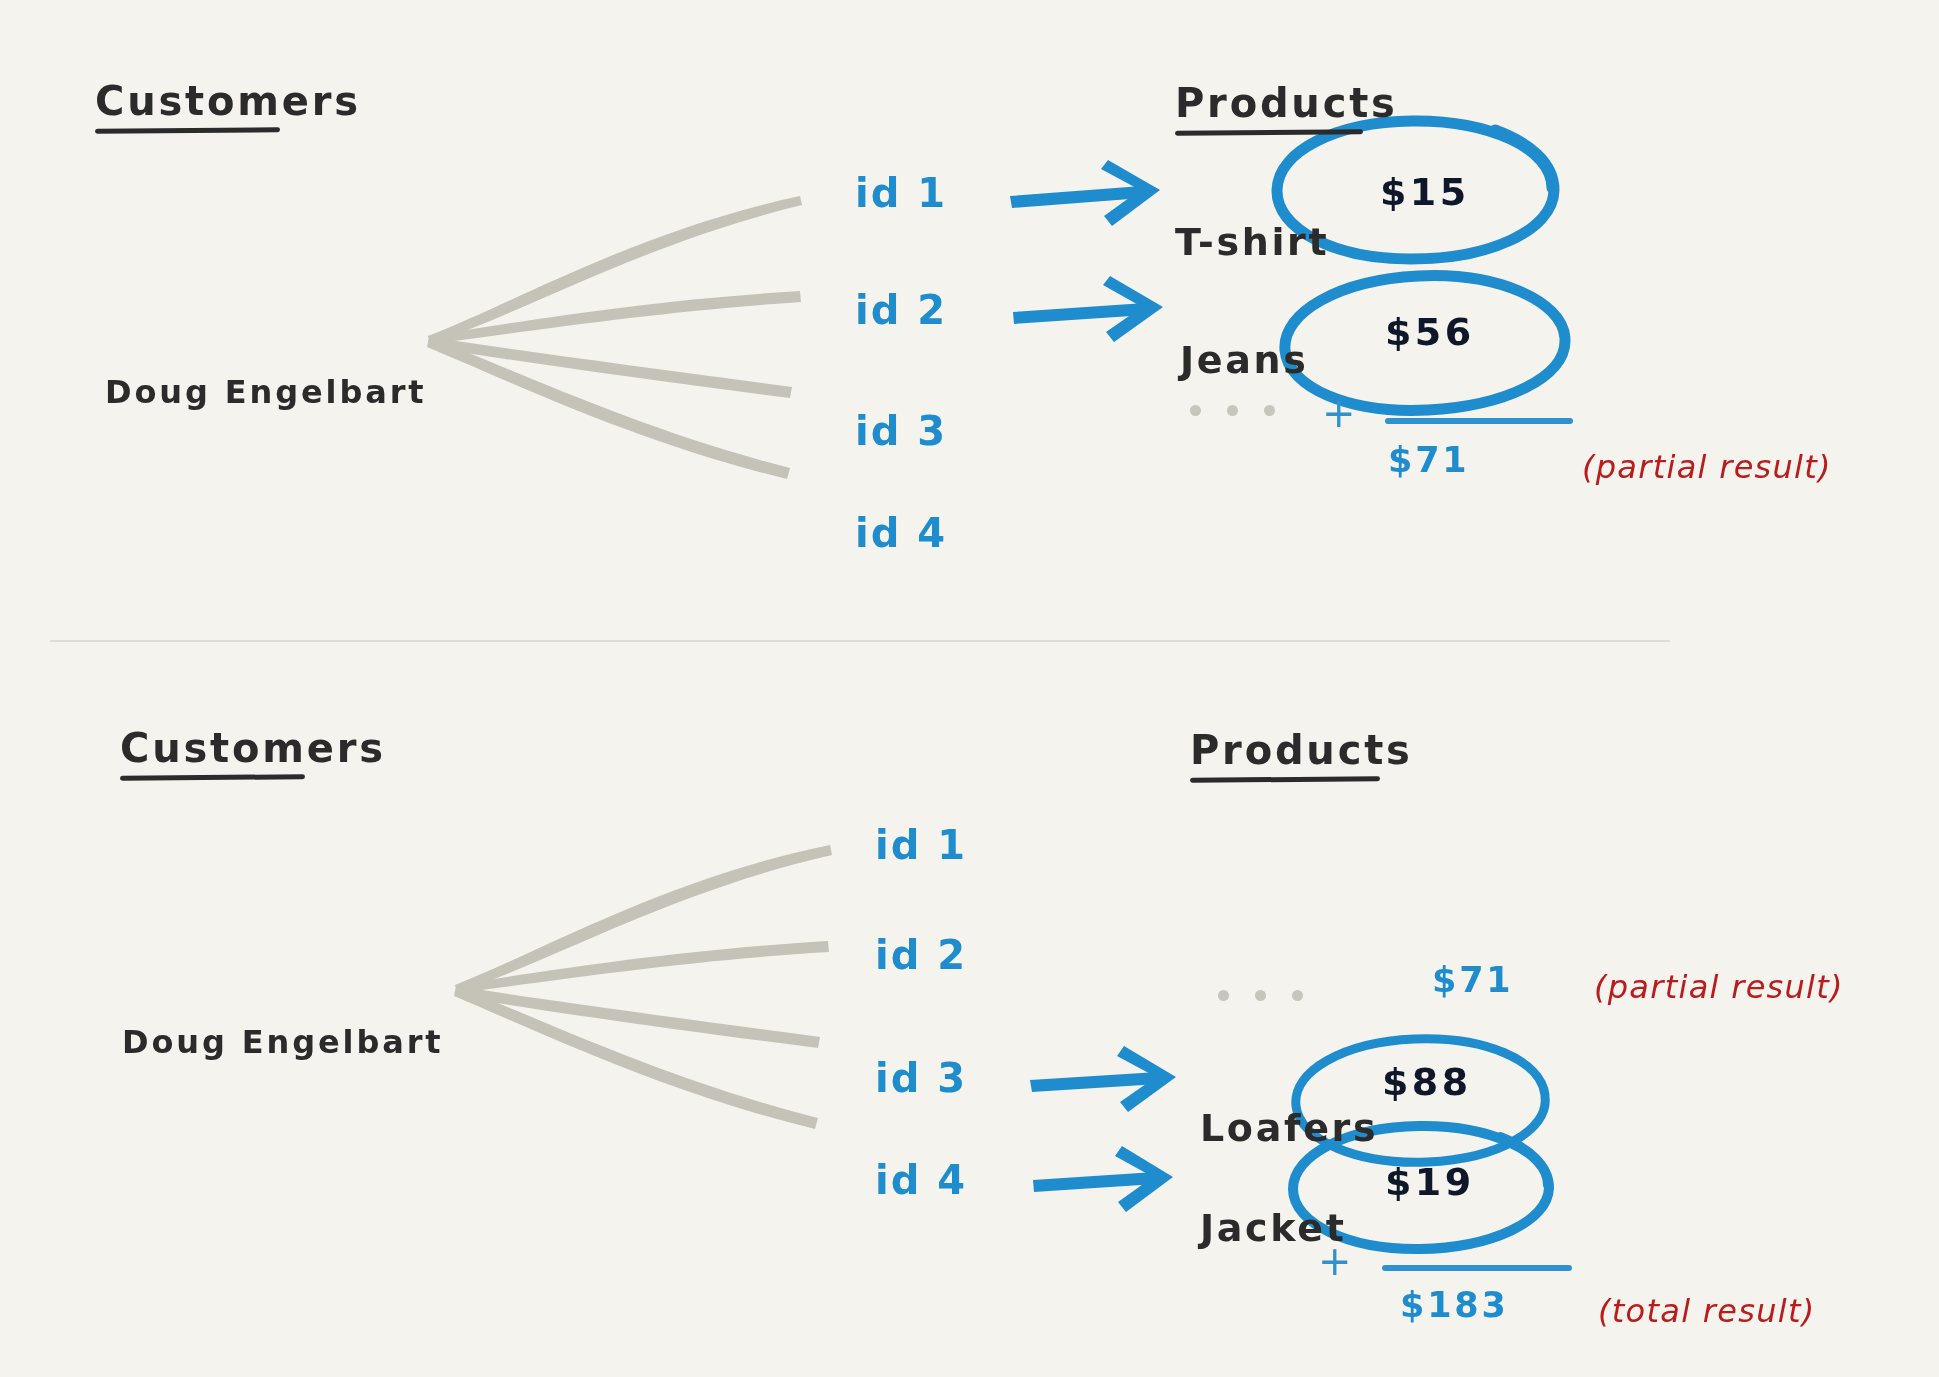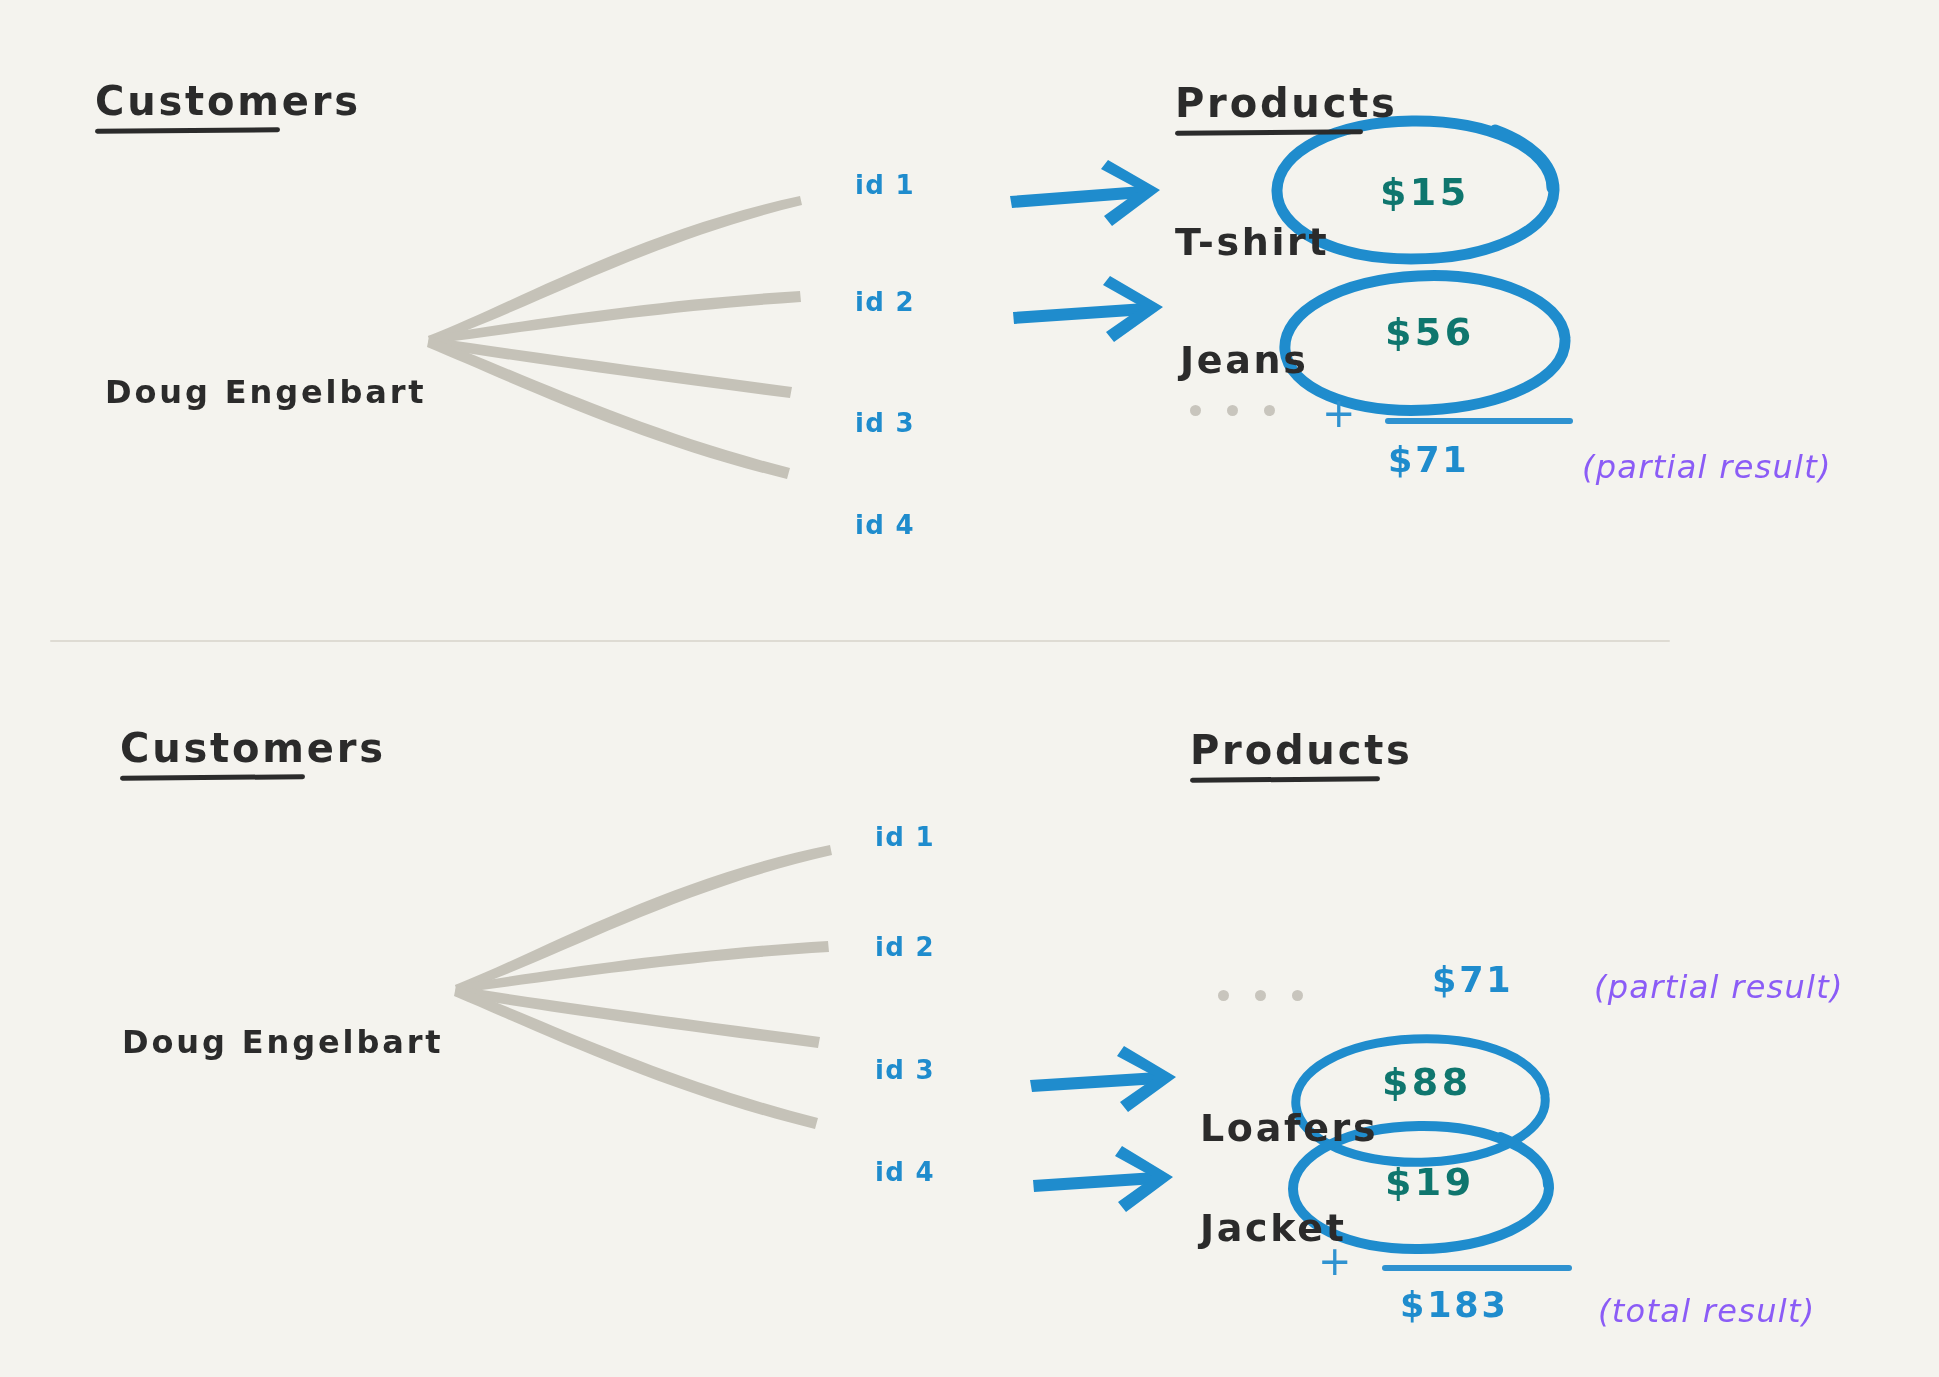"id 1" .id-label { font-size: 26px -> 40px }
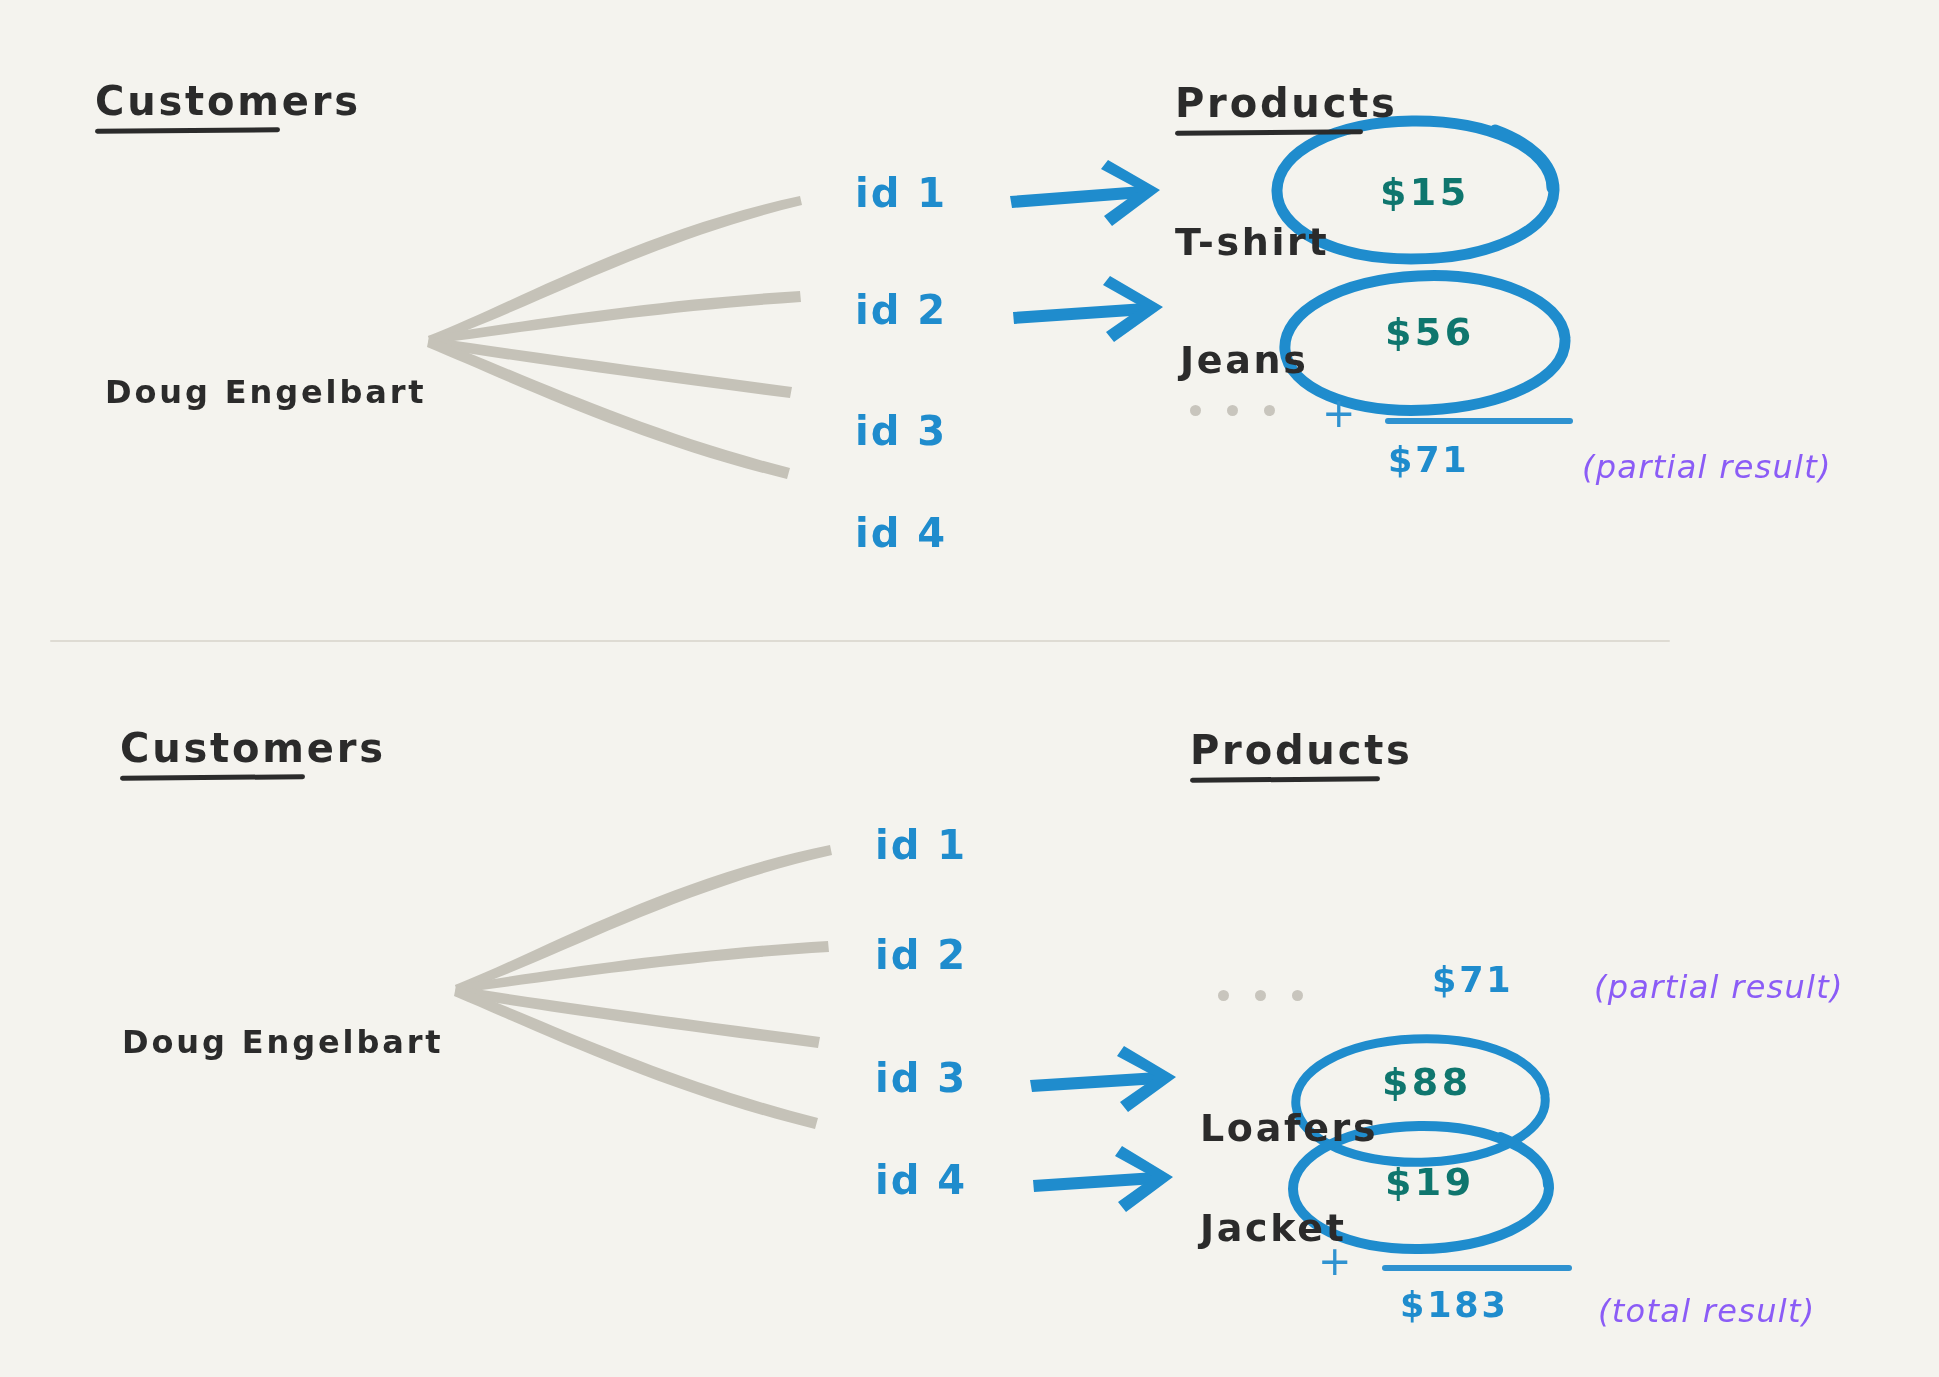"$15" .hand-gray { color: #0f766e -> #0f172a }
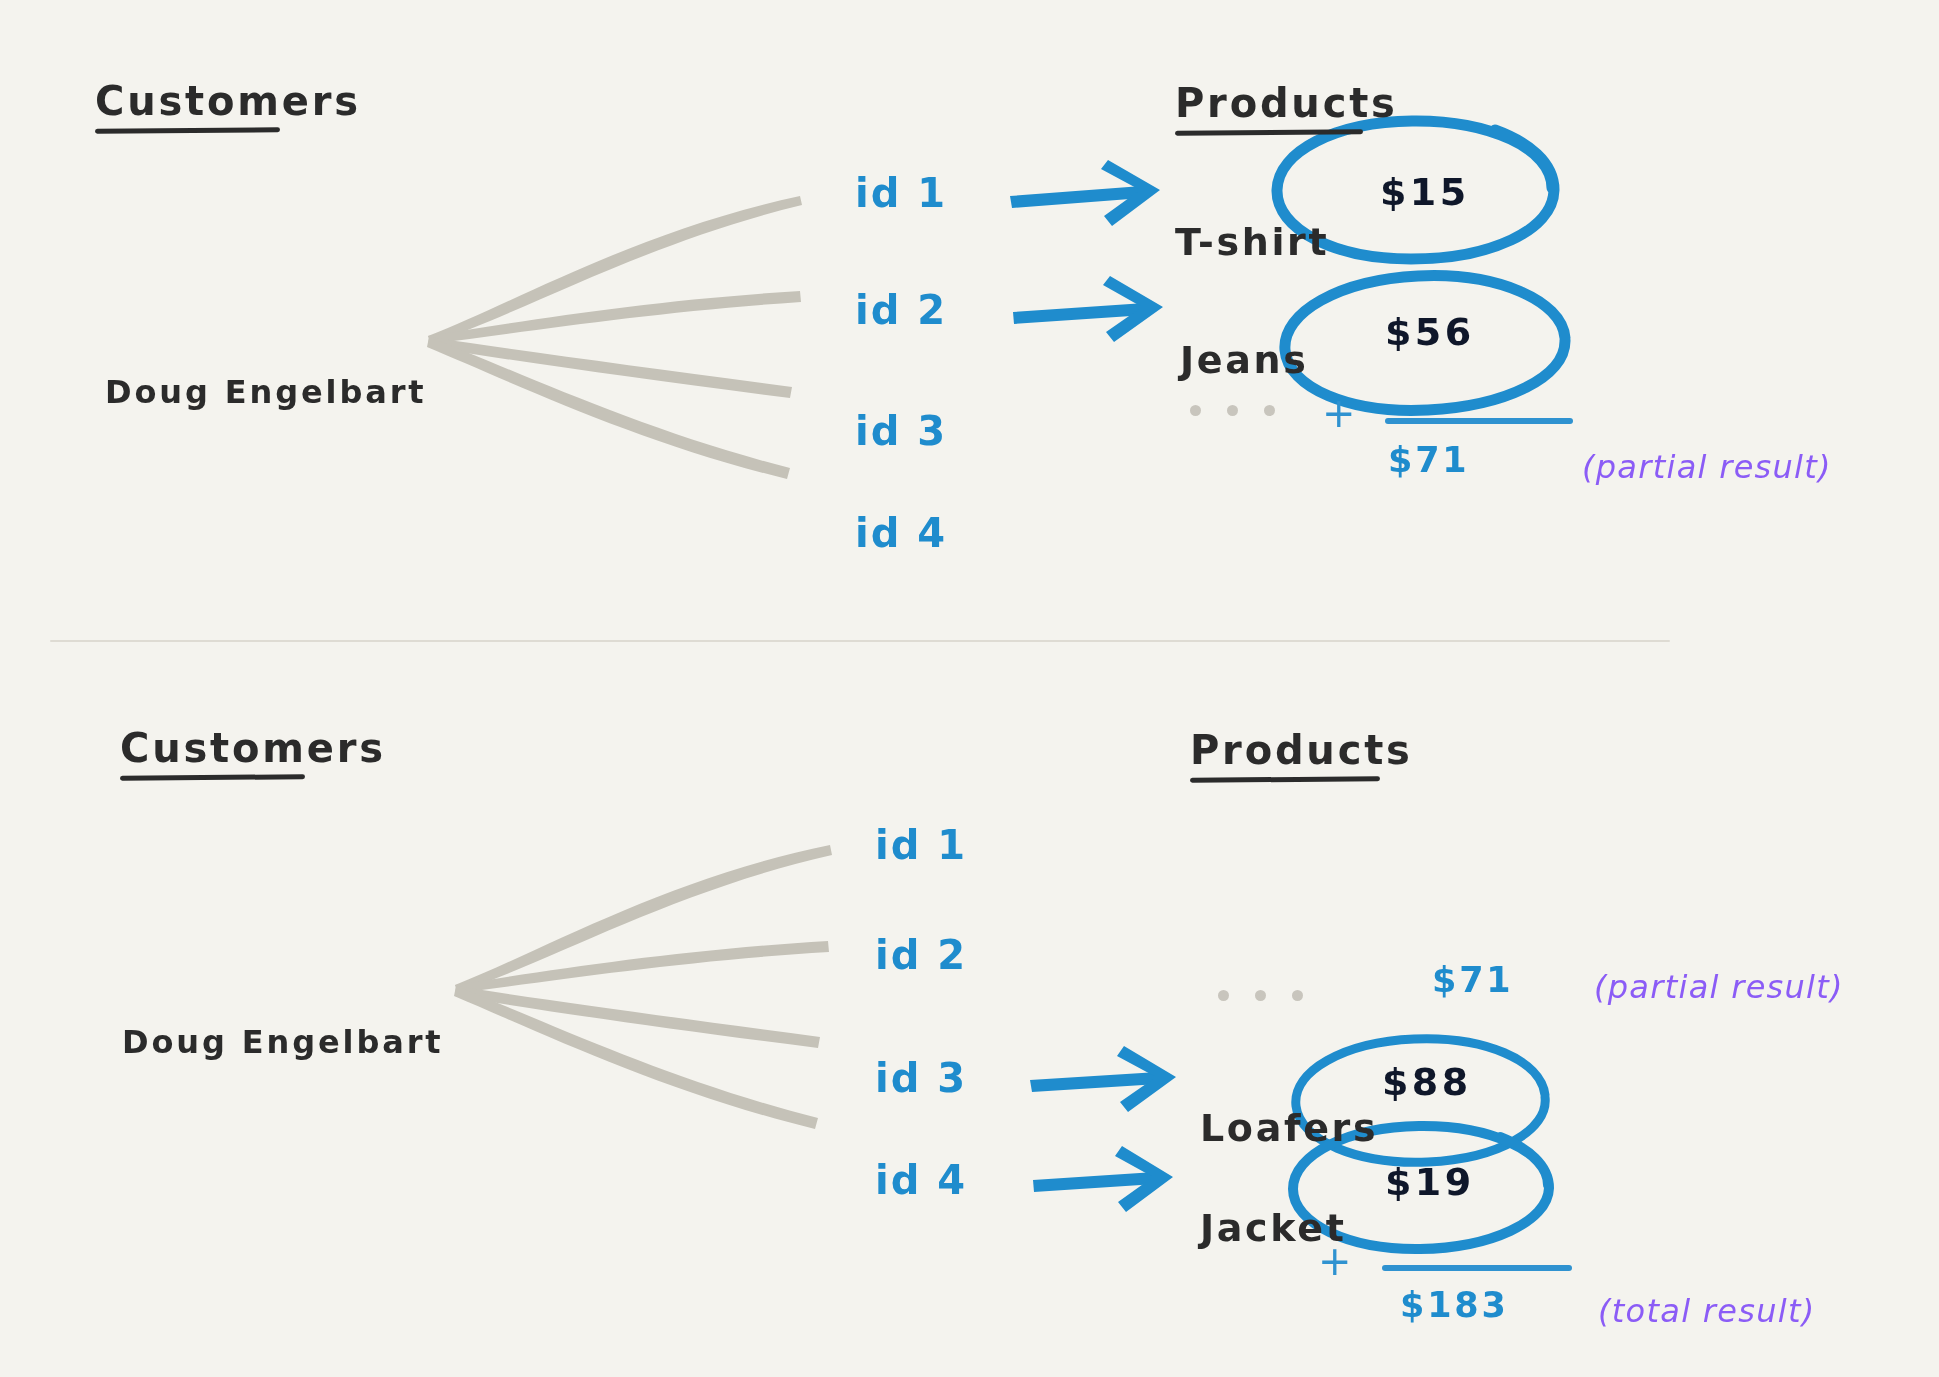"(partial result)" .hand-gray-light { color: #8b5cf6 -> #b91c1c }
